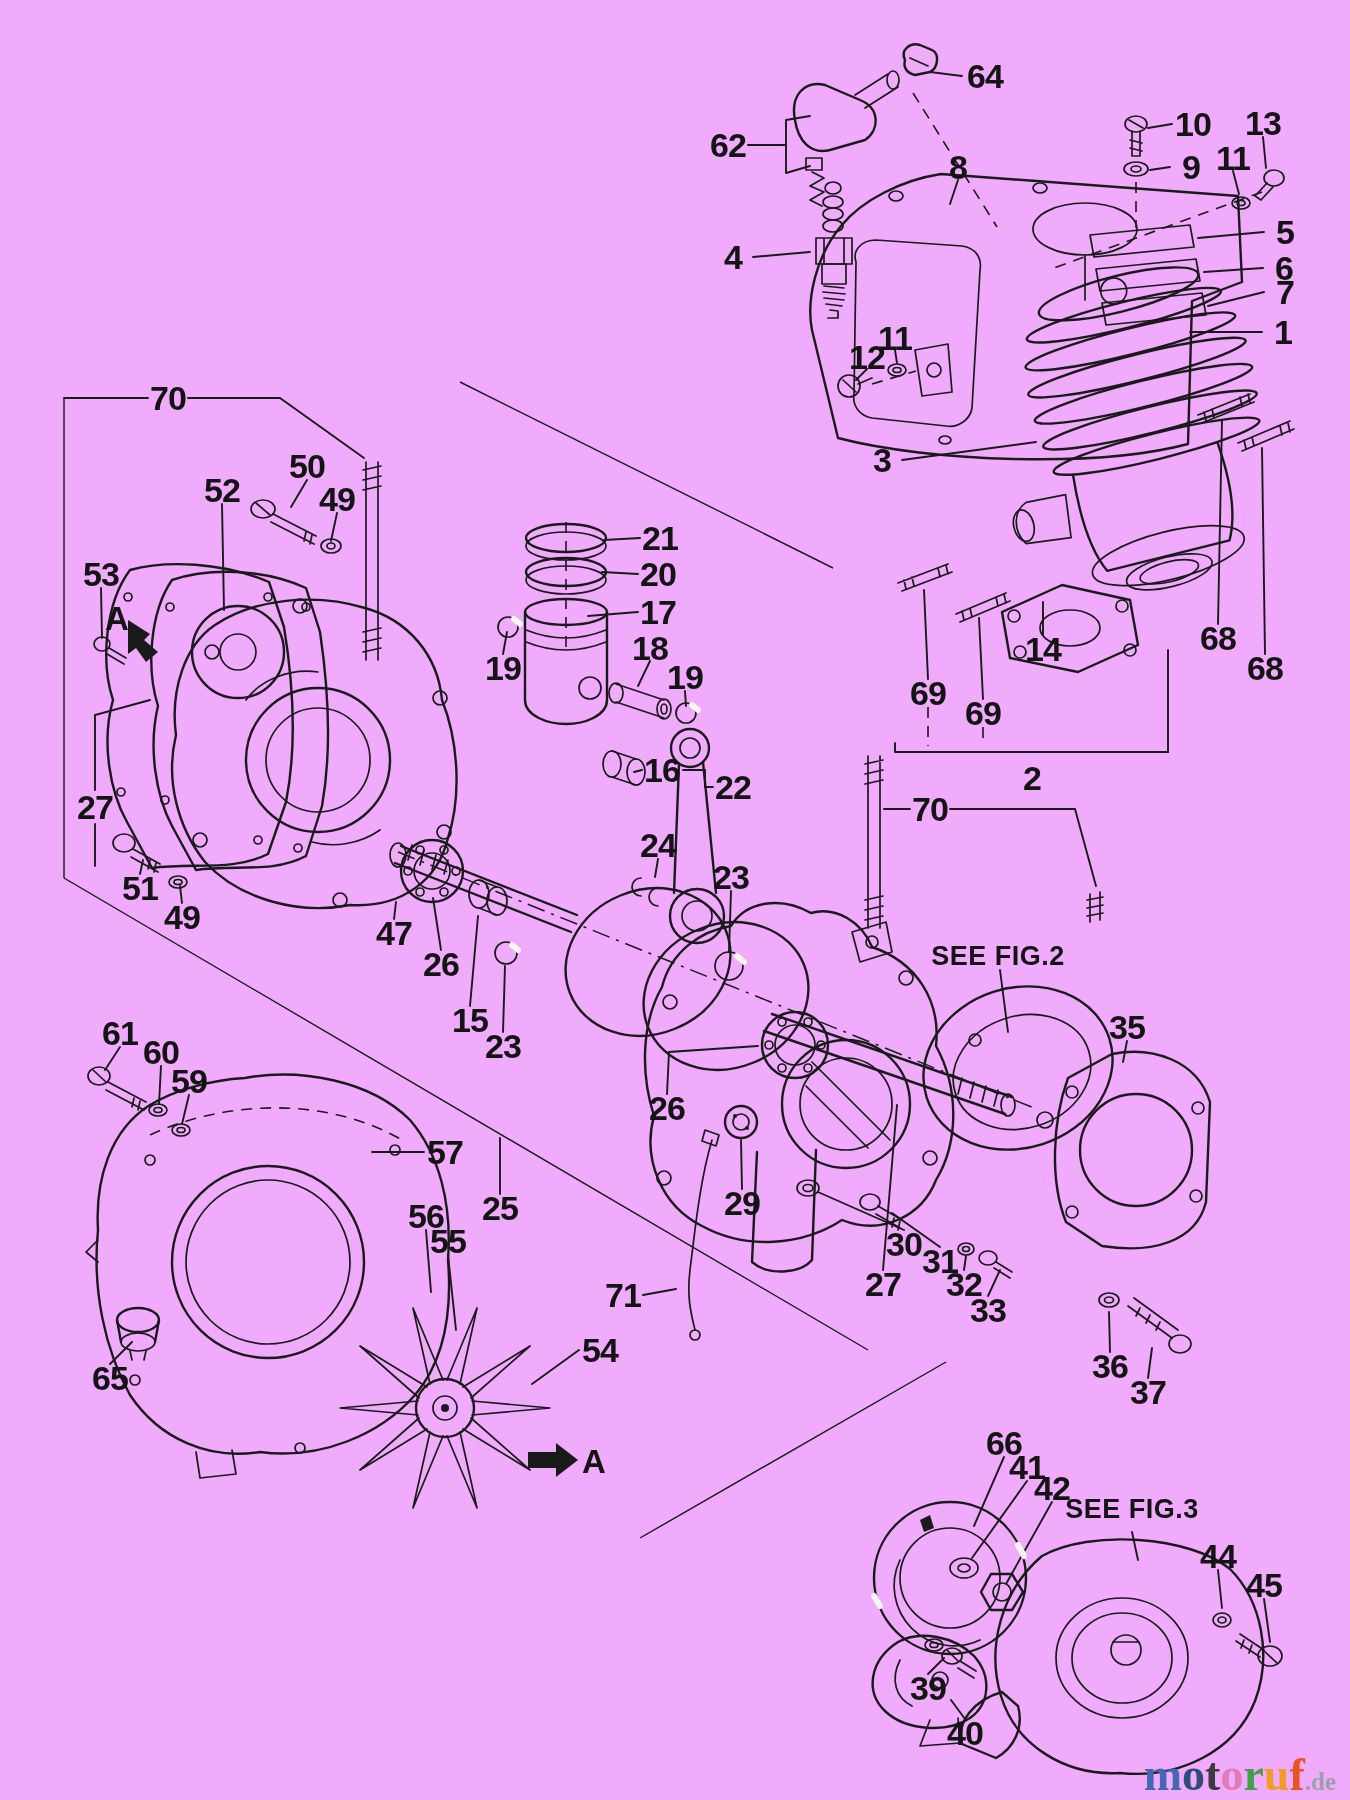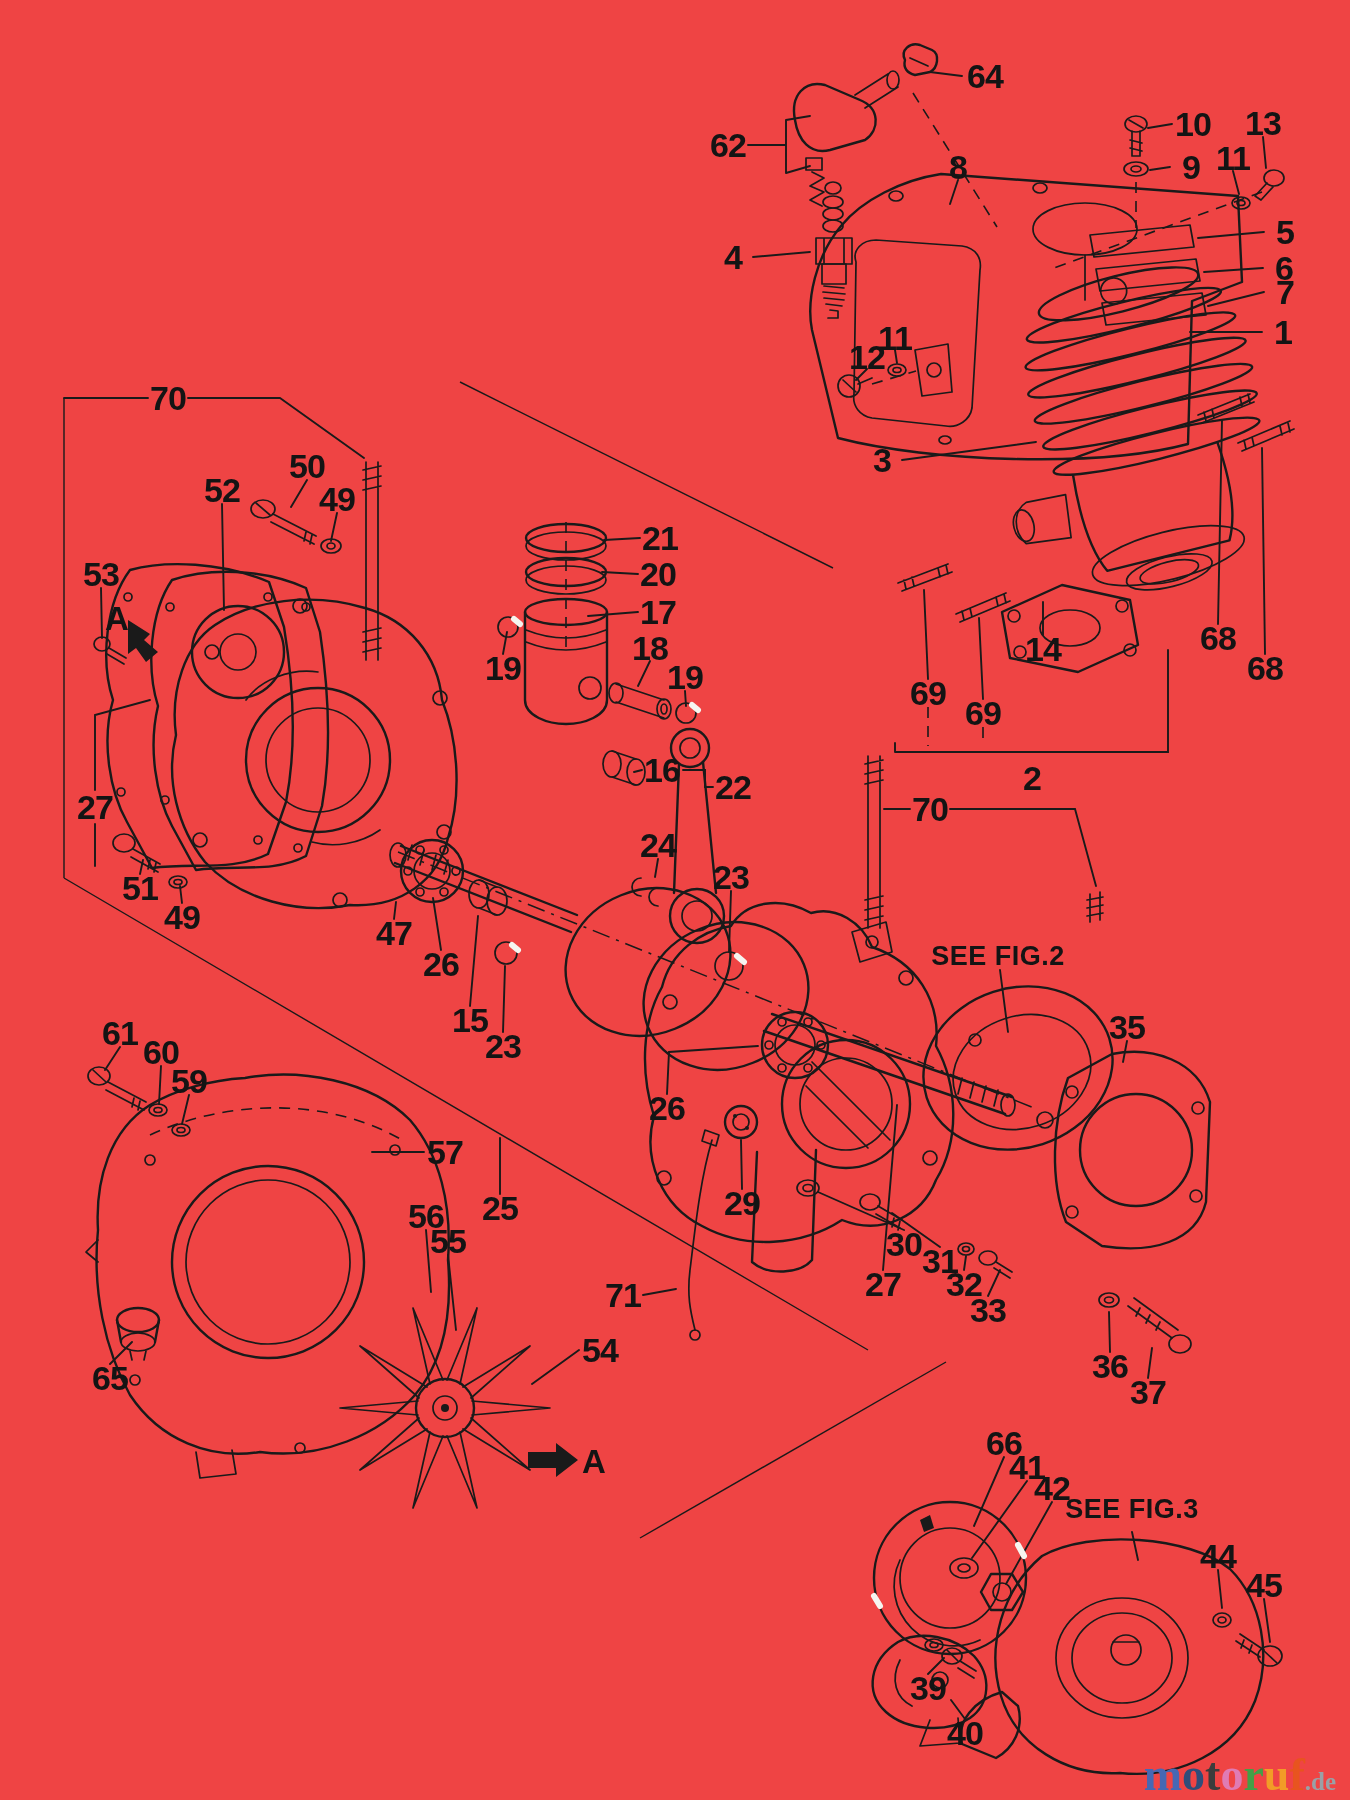"64" .stage { background: #ef4444 -> #f0abfc }
